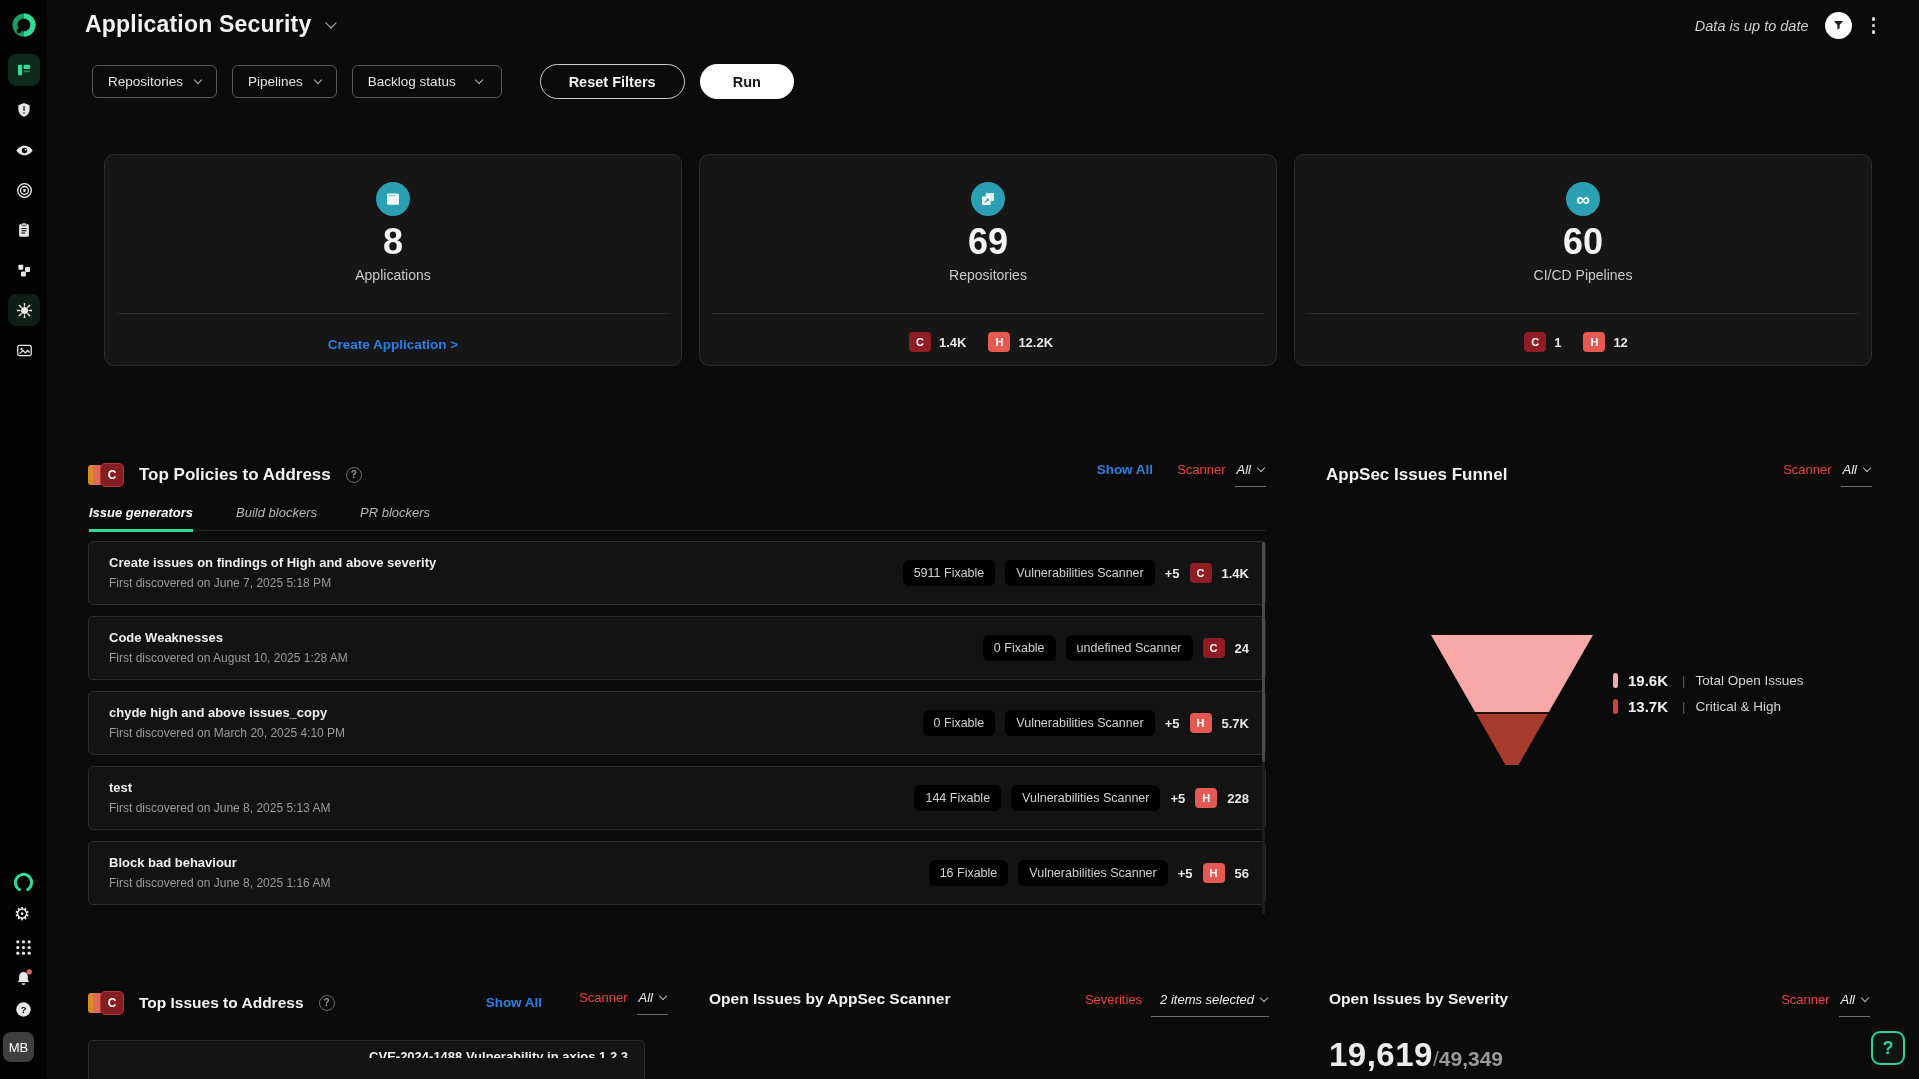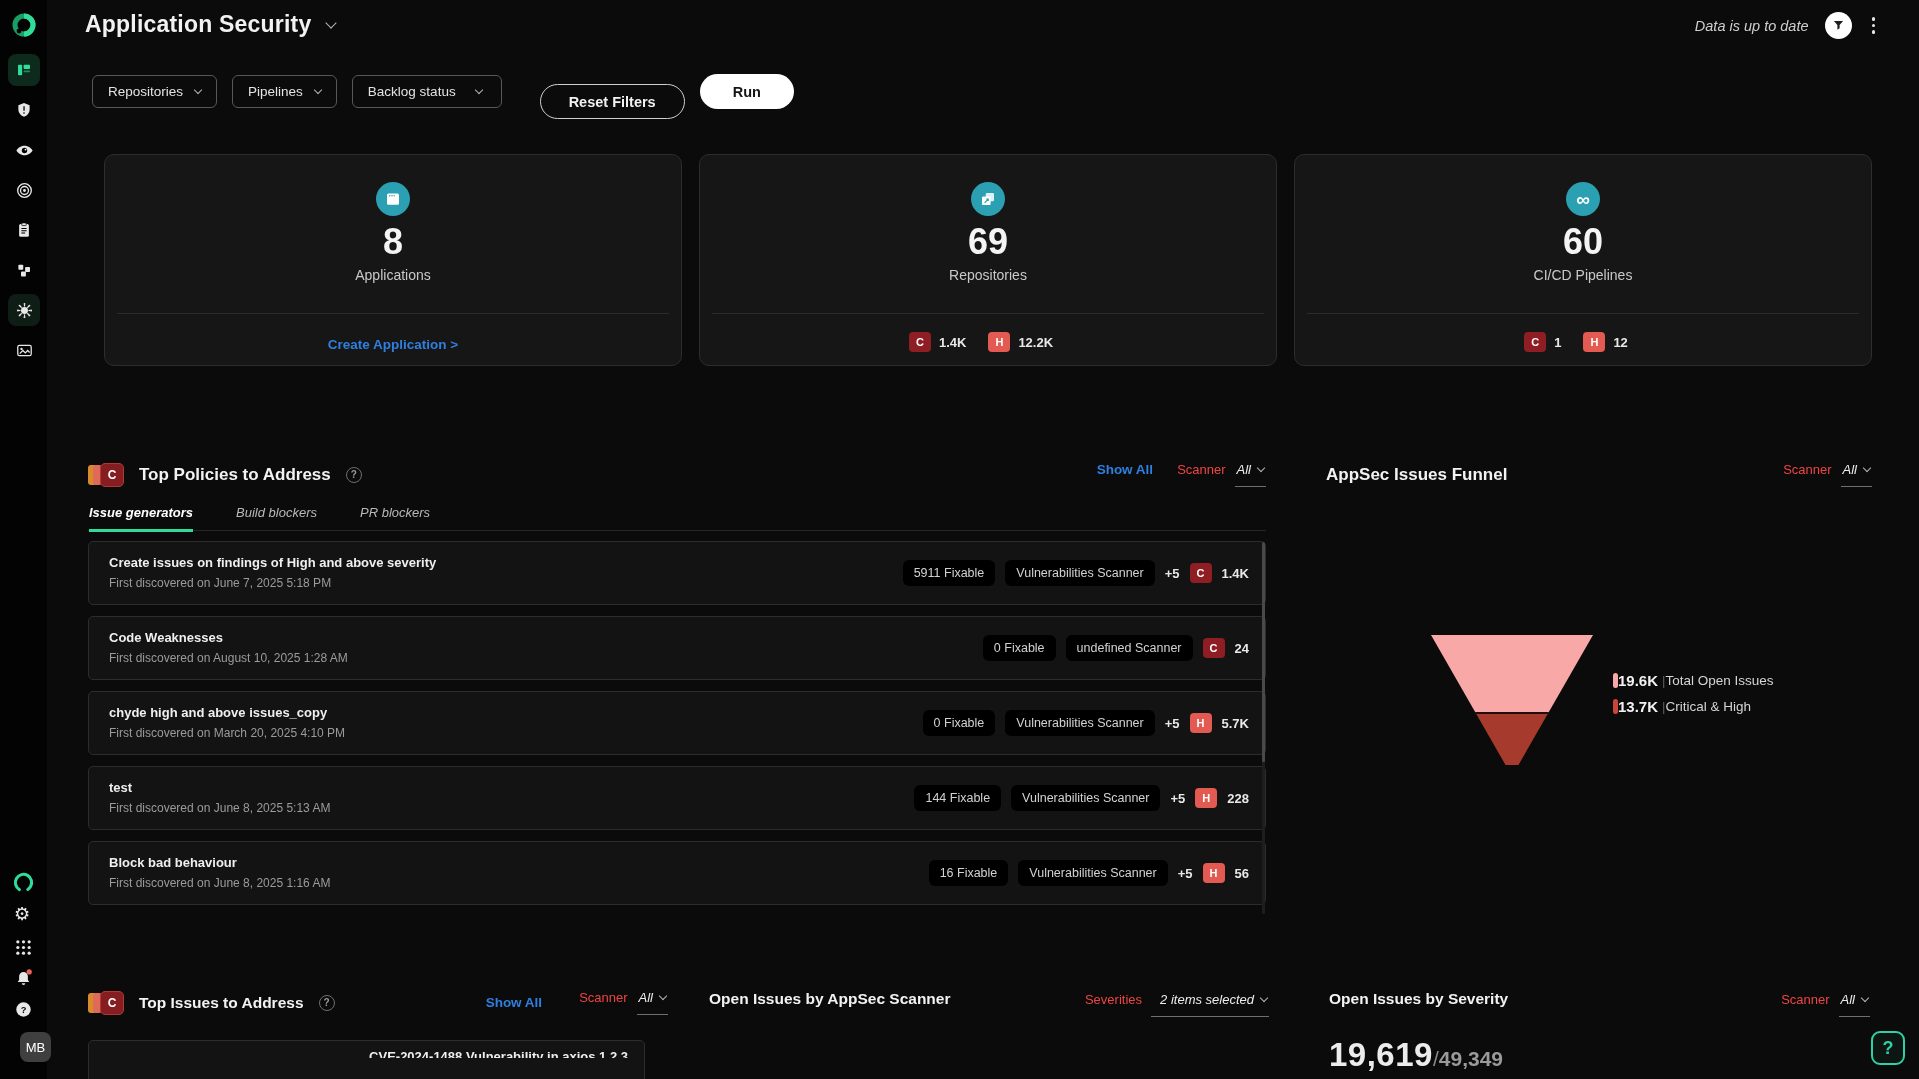"Reset Filters" .btn-reset { margin-top: 20px -> none }
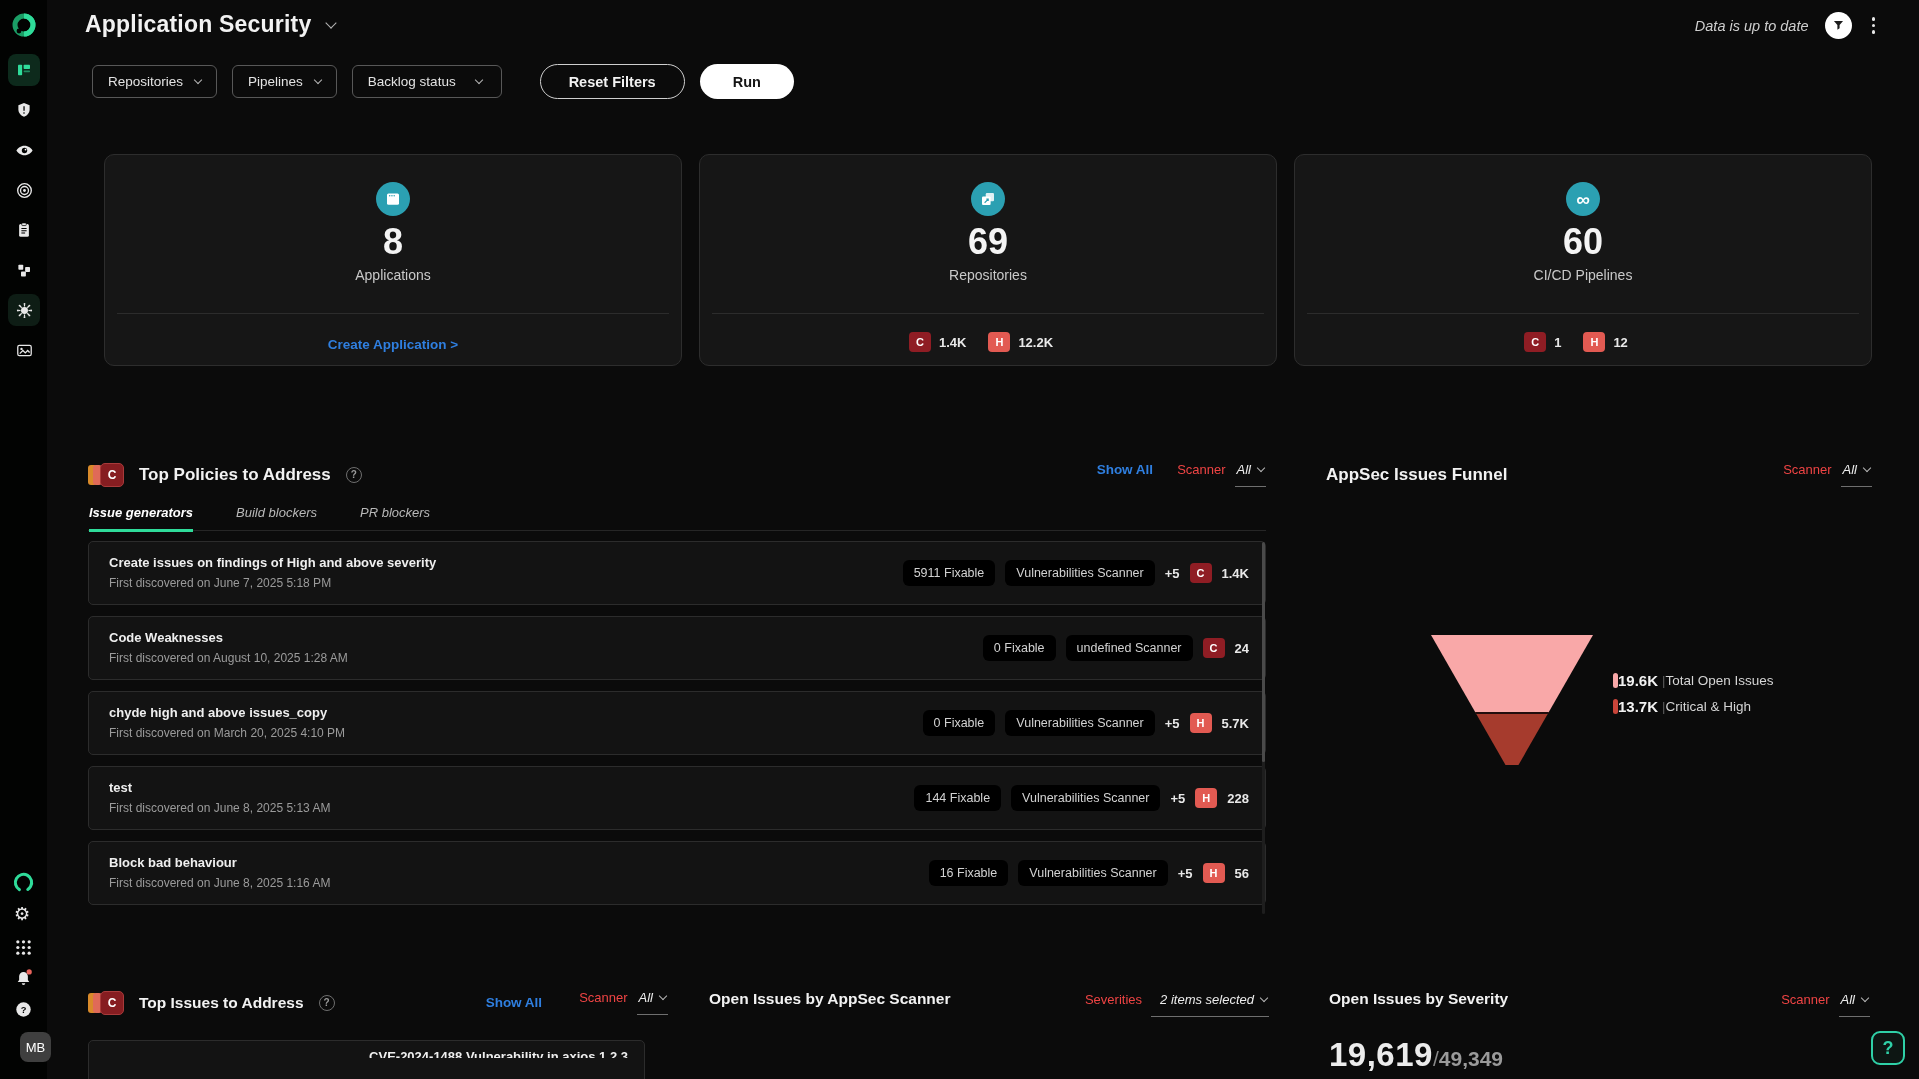"19.6K" .flegrow { gap: none -> 10px }
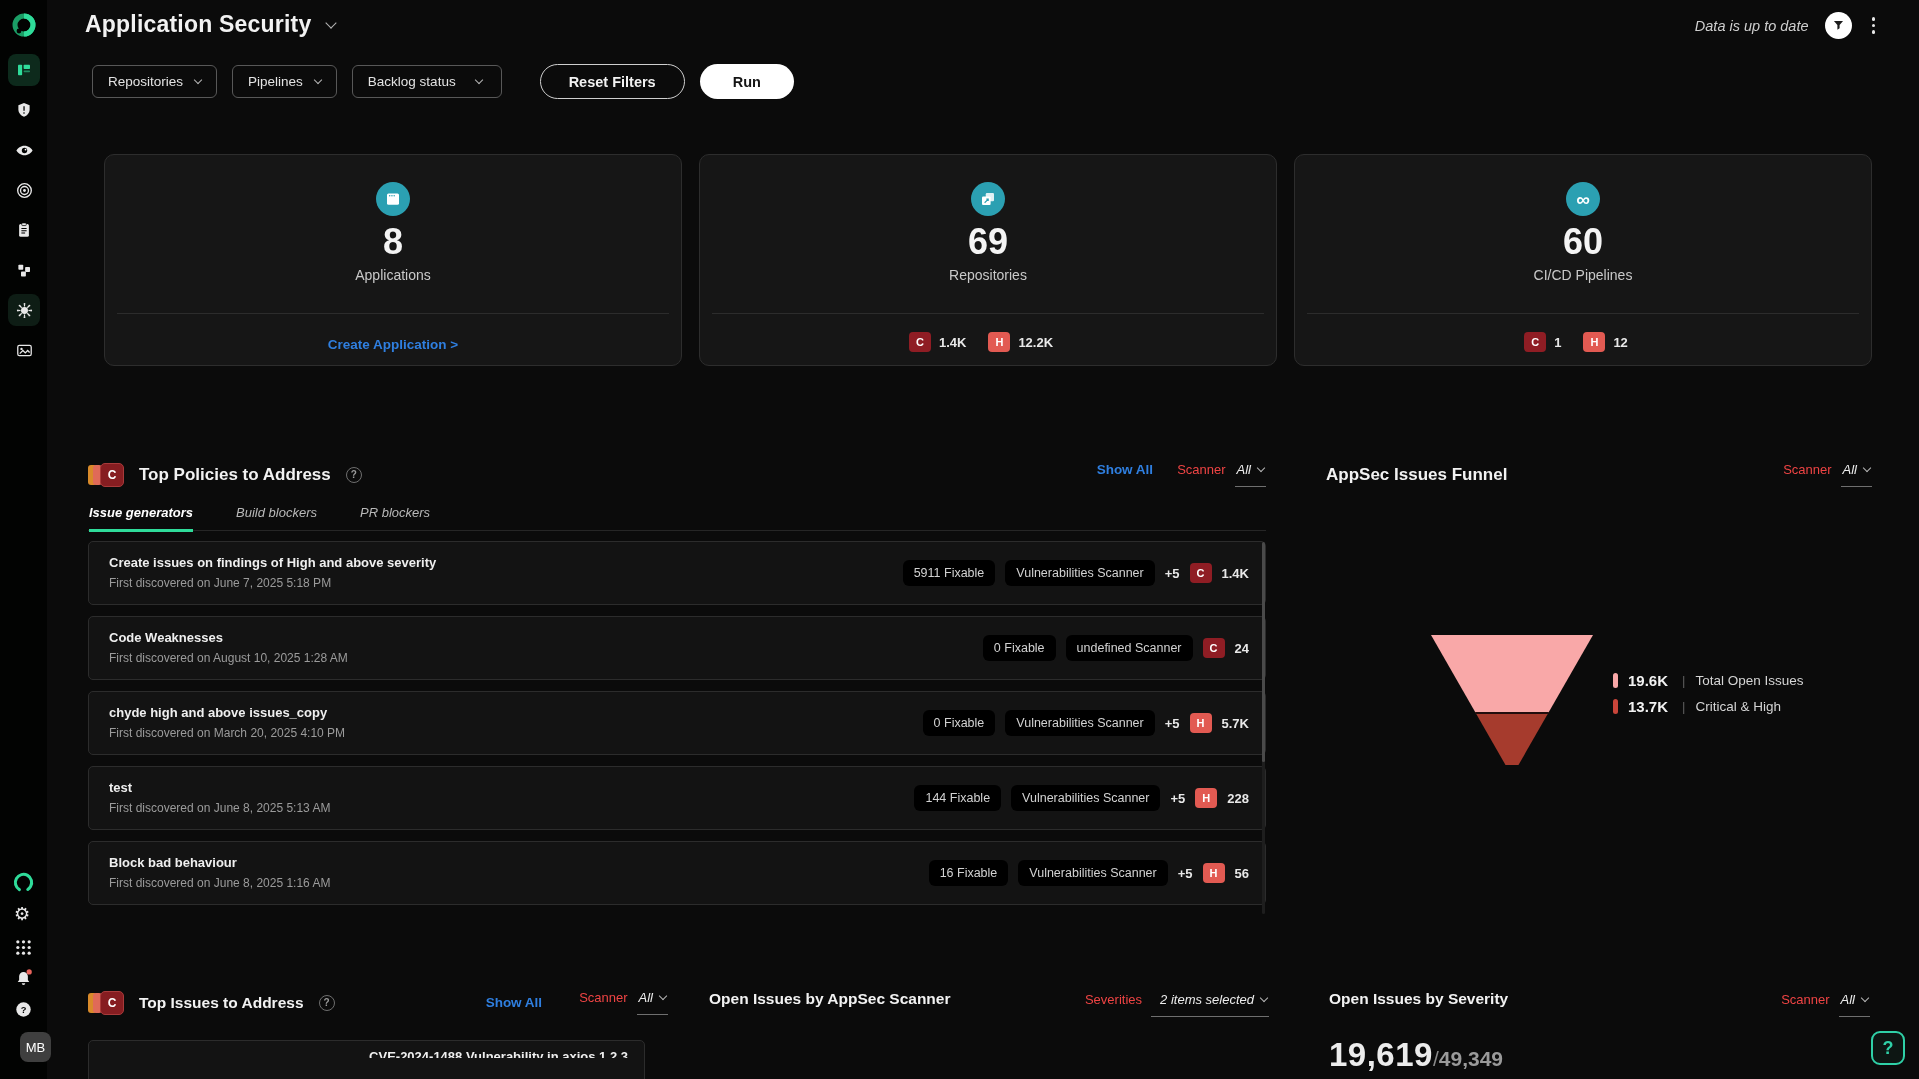"MB" .avatar { left: 20px -> 3px }
